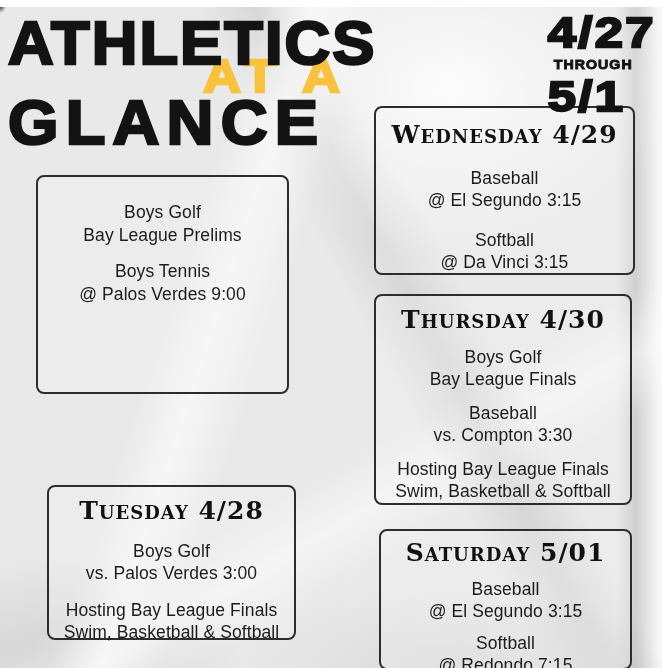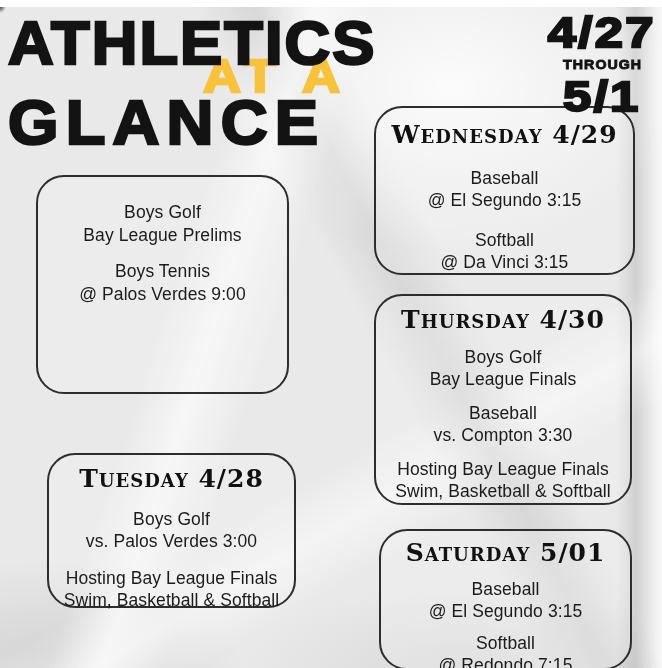"4/27" .dates { align-items: center -> none }
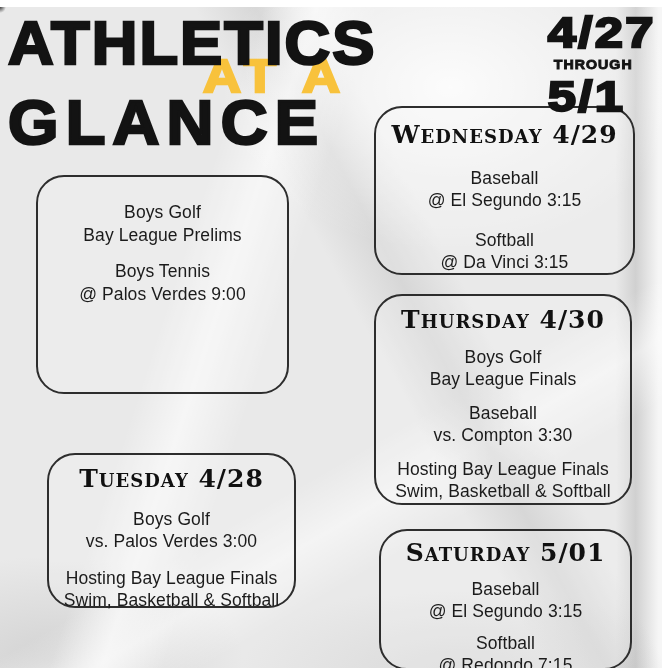"Wednesday 4/29" .card { border-radius: 28px -> 8px }
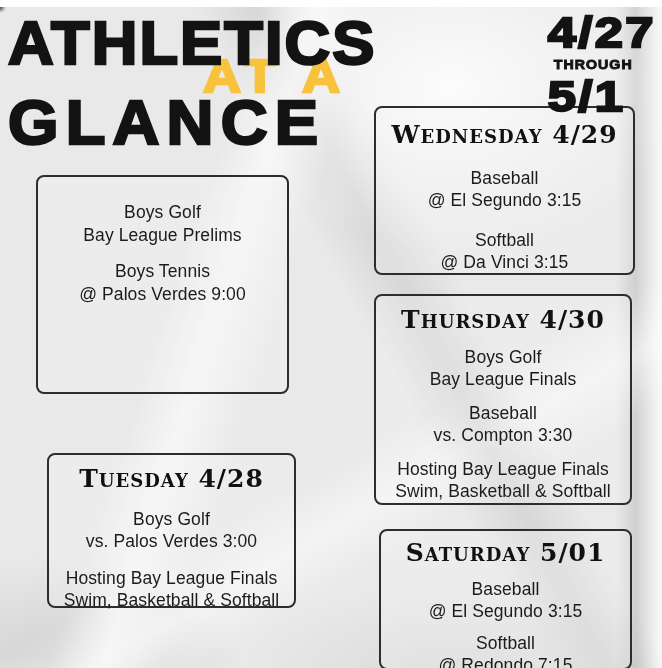"Tuesday 4/28" .card-tuesday { top: 446px -> 478px }
